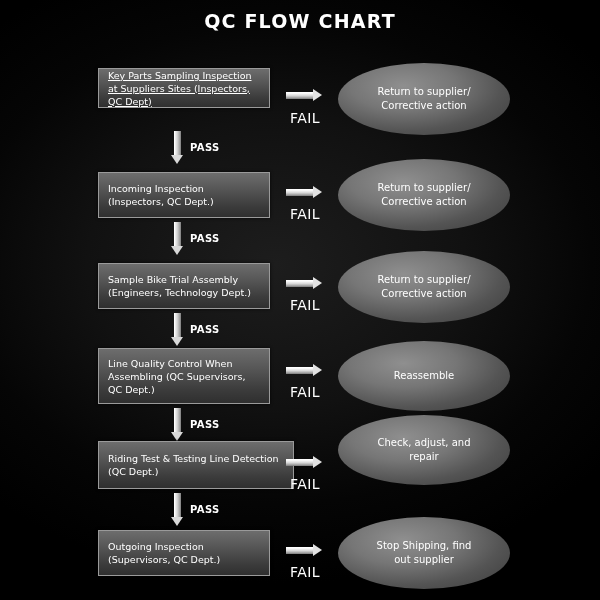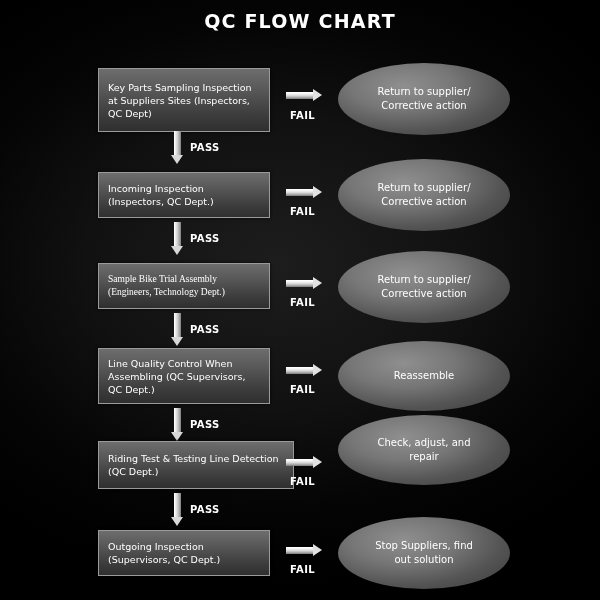"Key Parts Sampling Inspection at" div.box { height: 64px -> 40px; text-decoration: none -> underline }
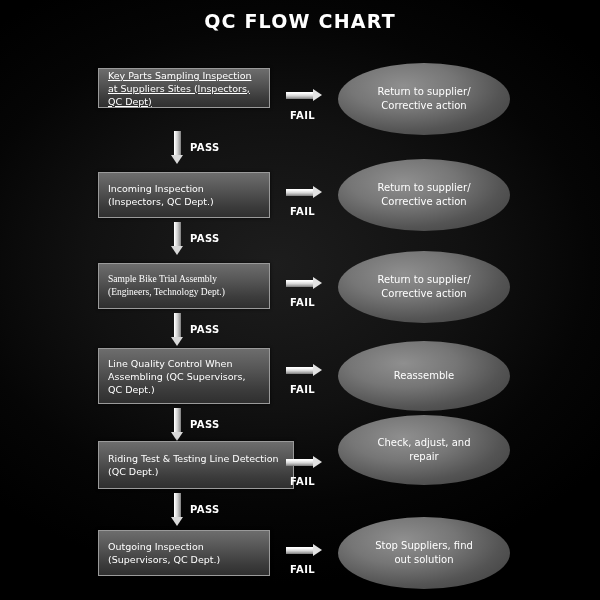"FAIL" .fail-label { font-size: 10px -> 14px; font-weight: bold -> normal }
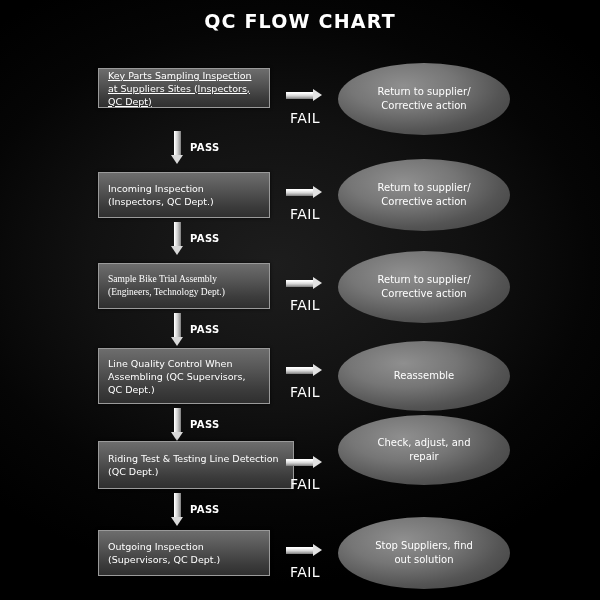"Sample Bike Trial Assembly (Engineers," div.box { font-family: Liberation Serif, serif -> none }
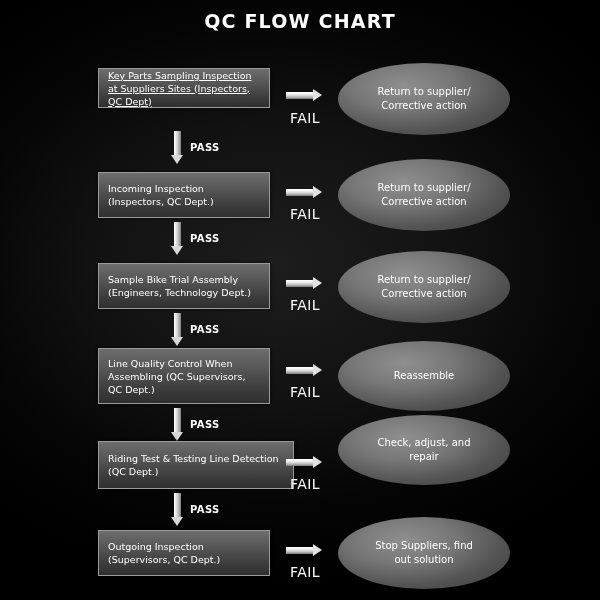"Stop Suppliers, find out solution" span { text: Suppliers, find out solution -> Shipping, find out supplier }
